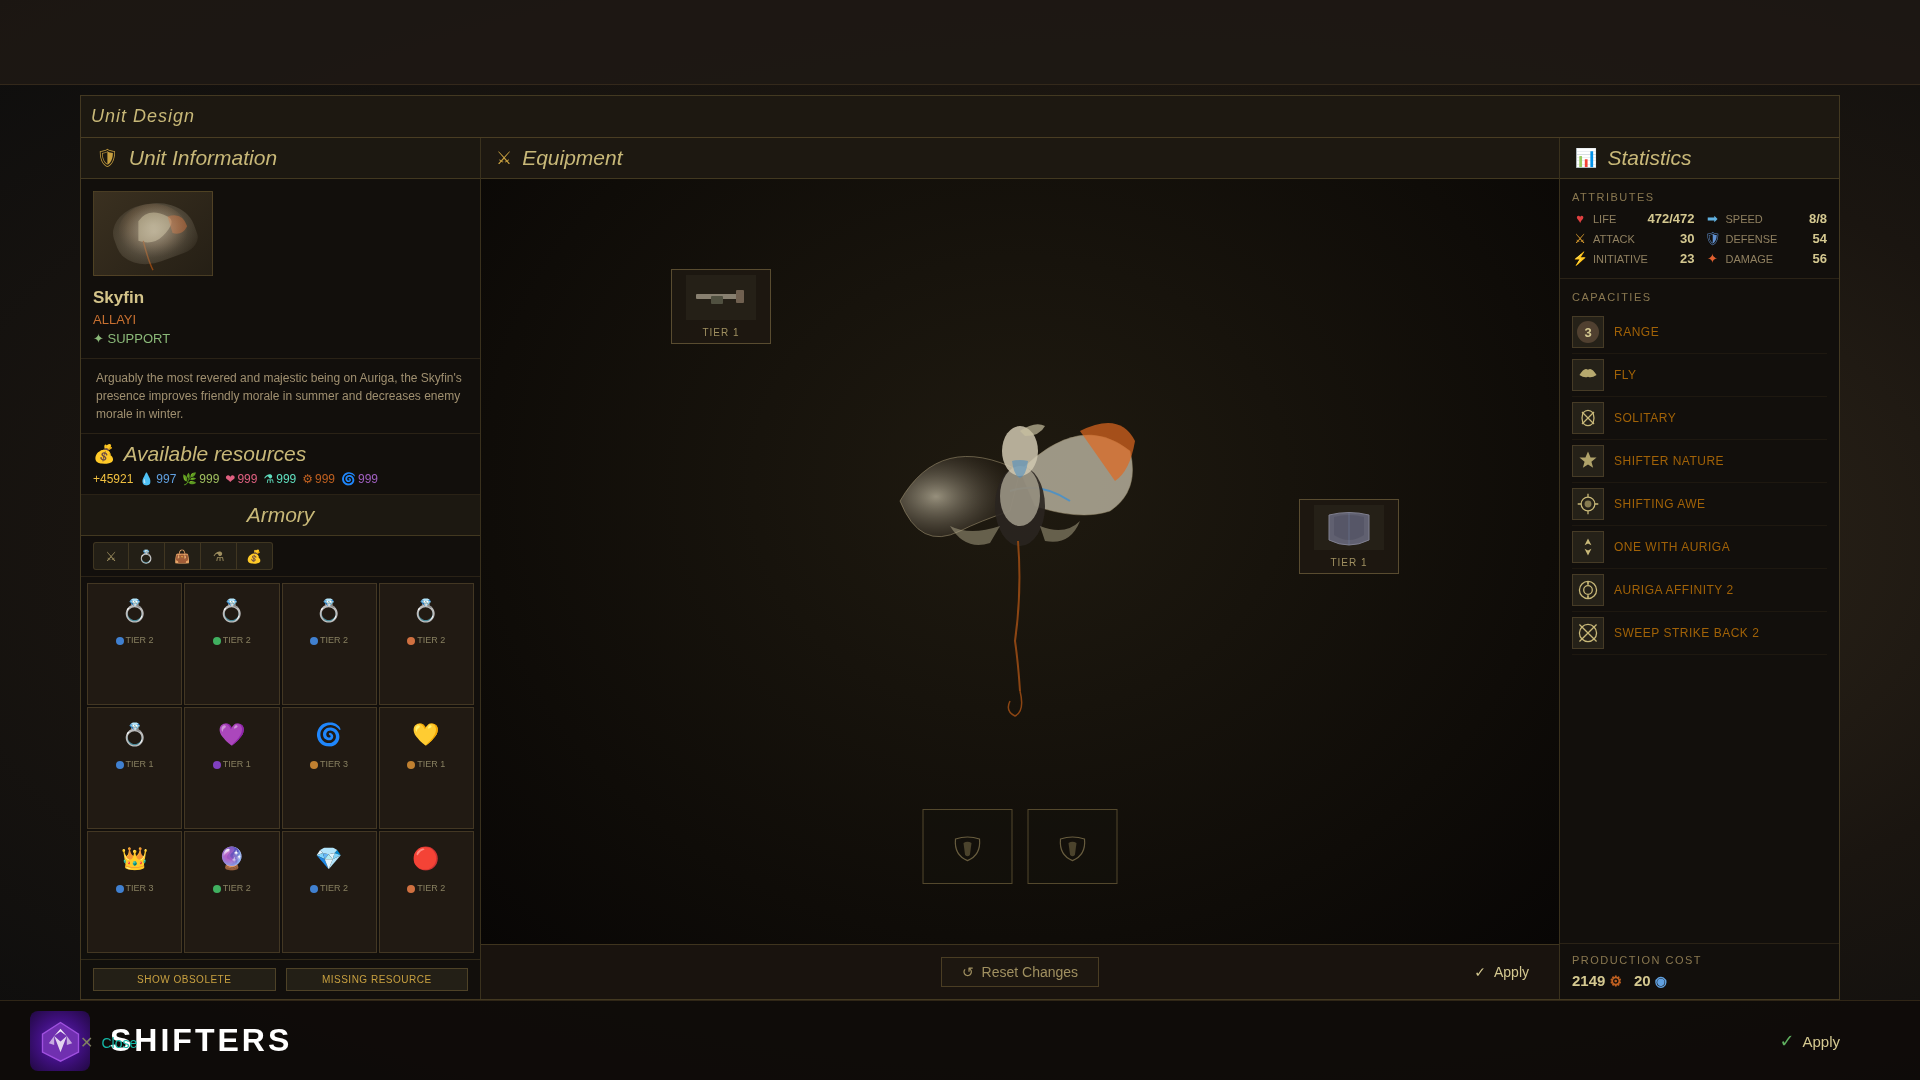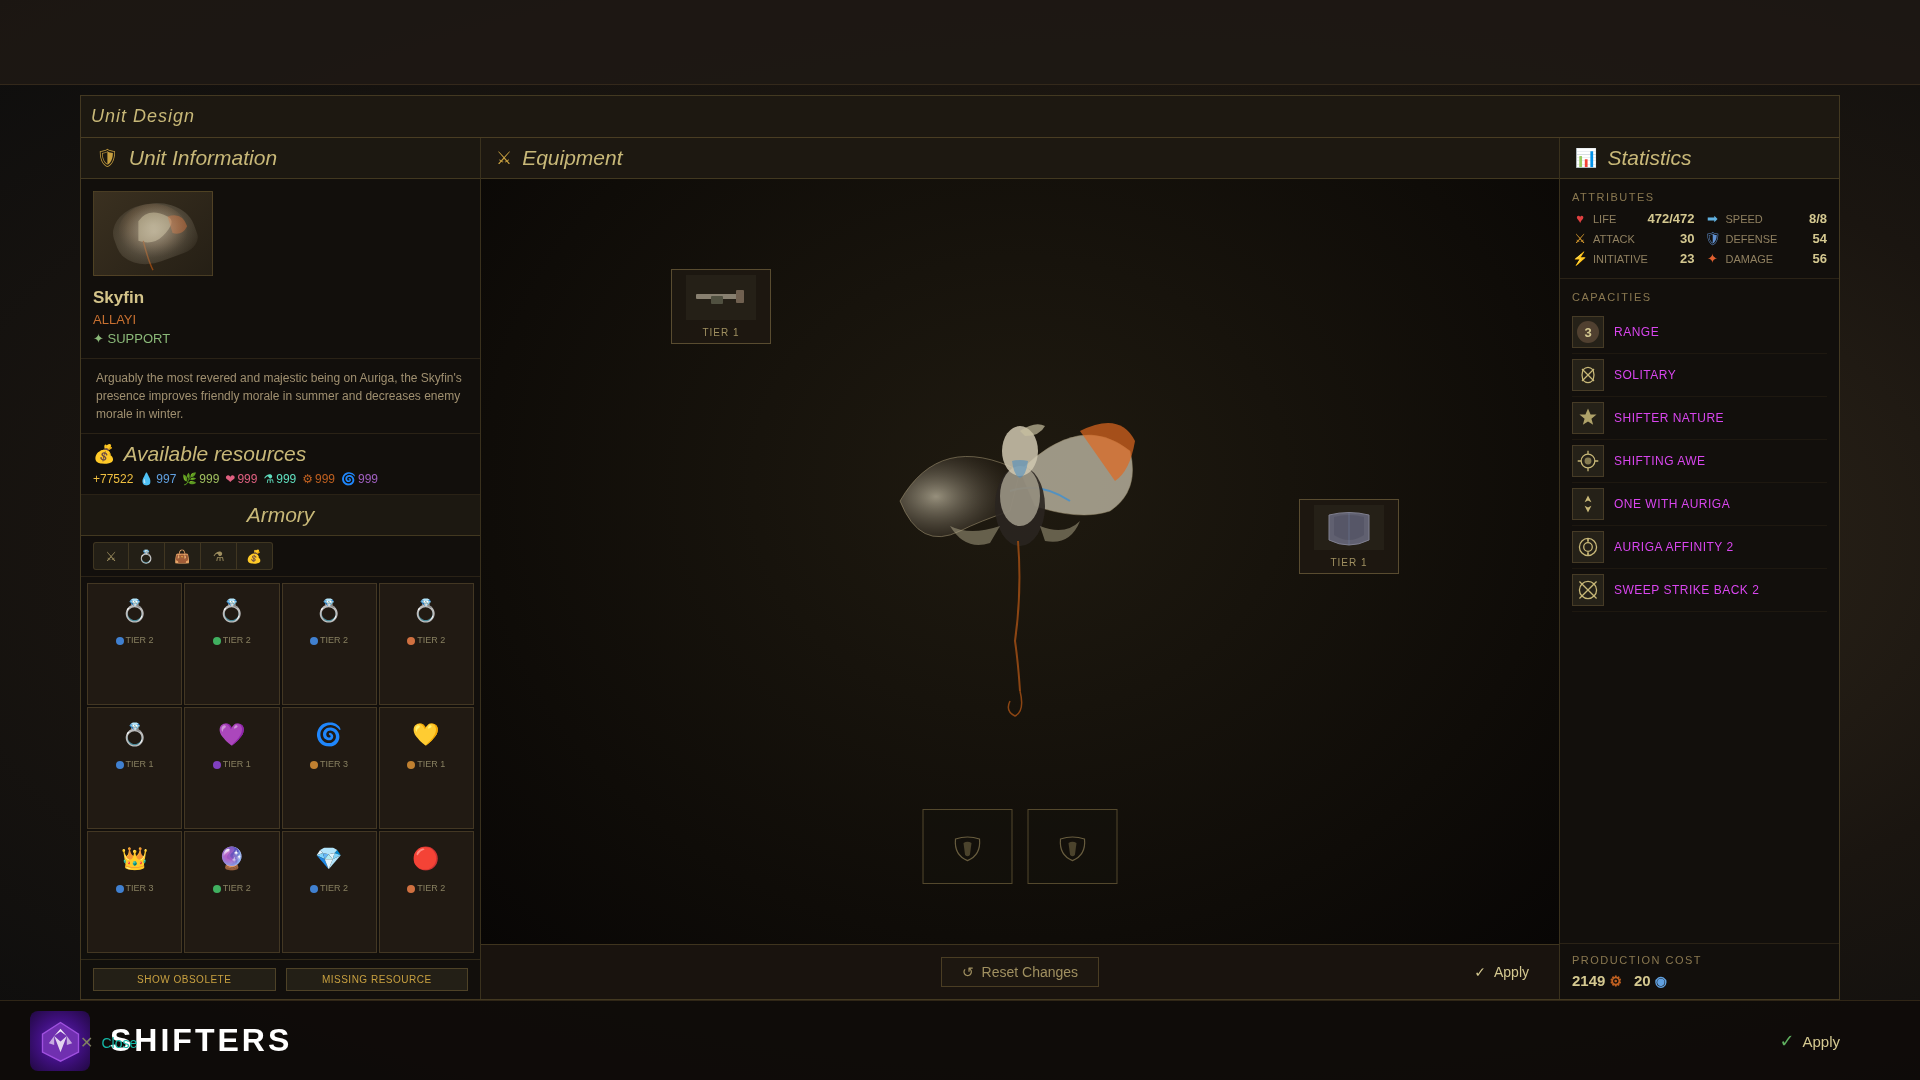"RANGE" .capacity-name { color: #d946ef -> #a16207 }
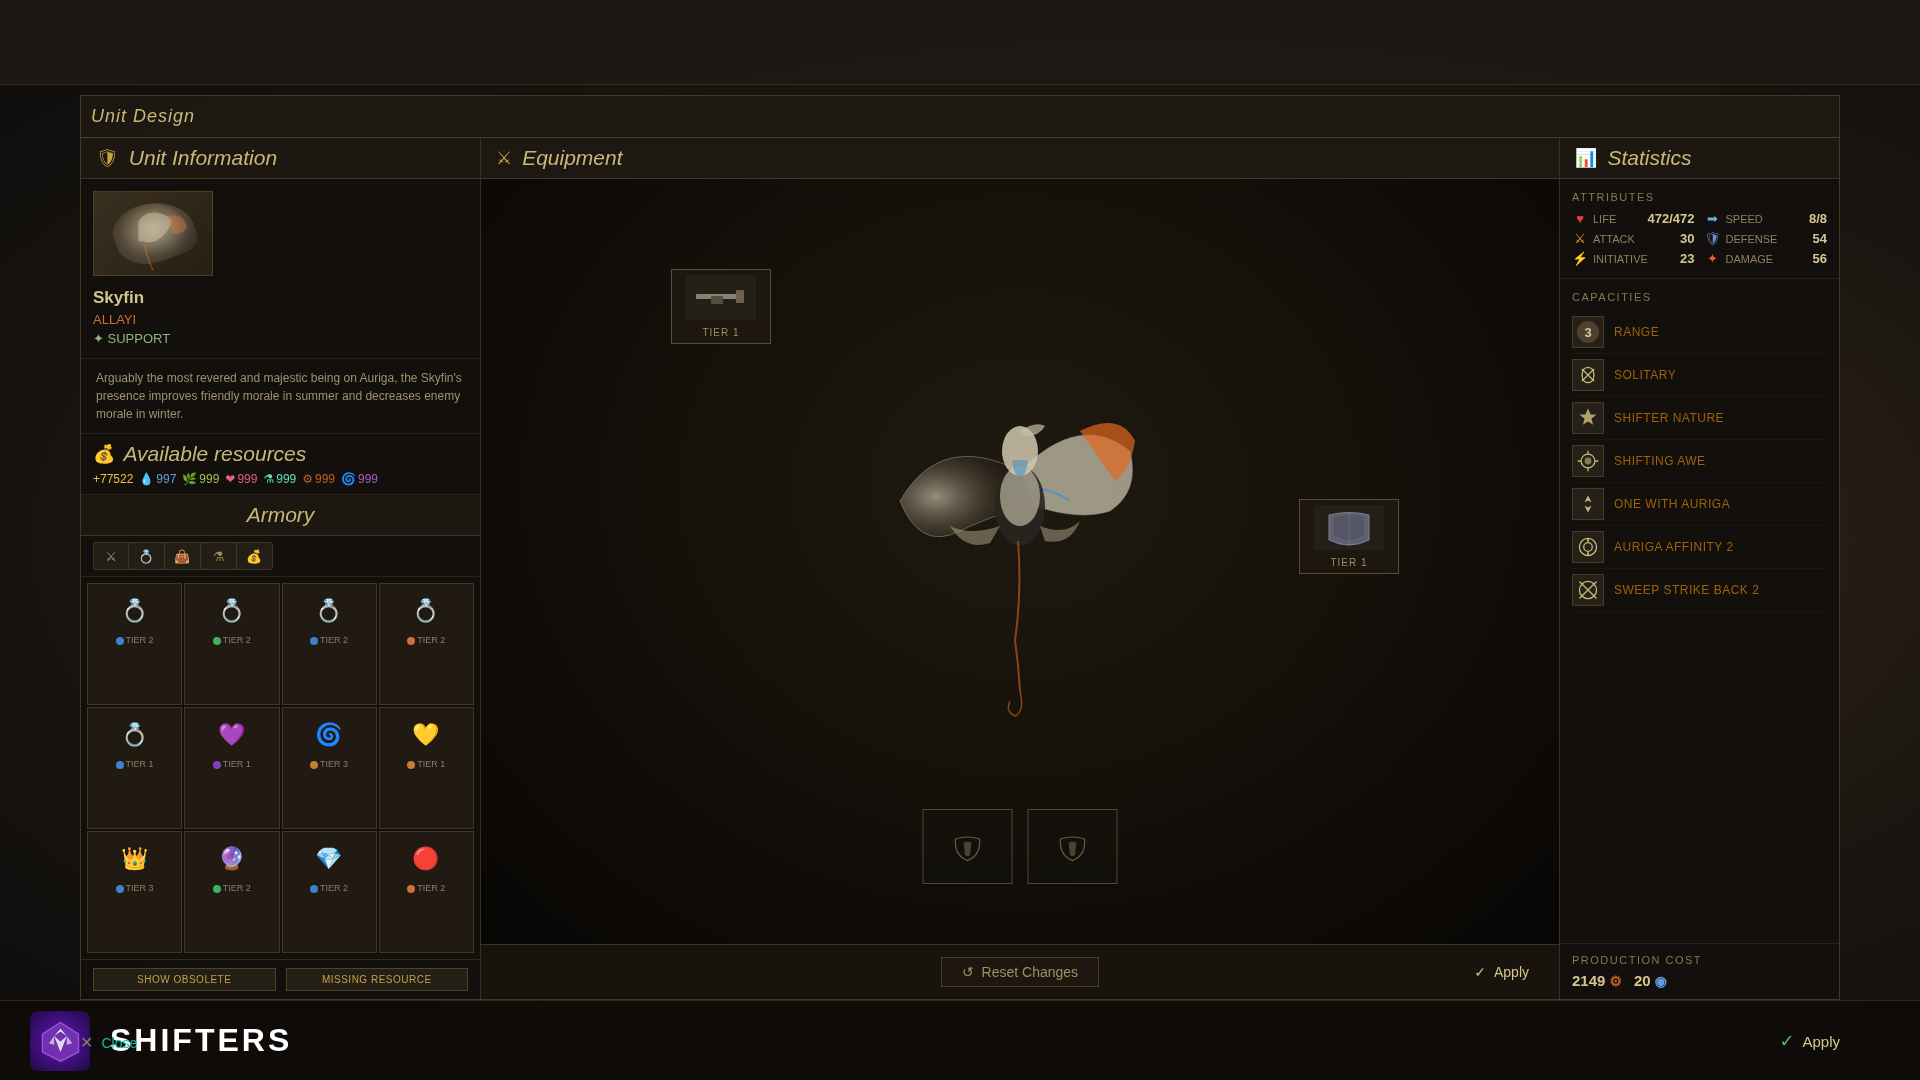"FLY" div.capacity-item { html: none -> <div> <div> <svg> <path></path> </svg> </div> <span>FLY</span> </div> }
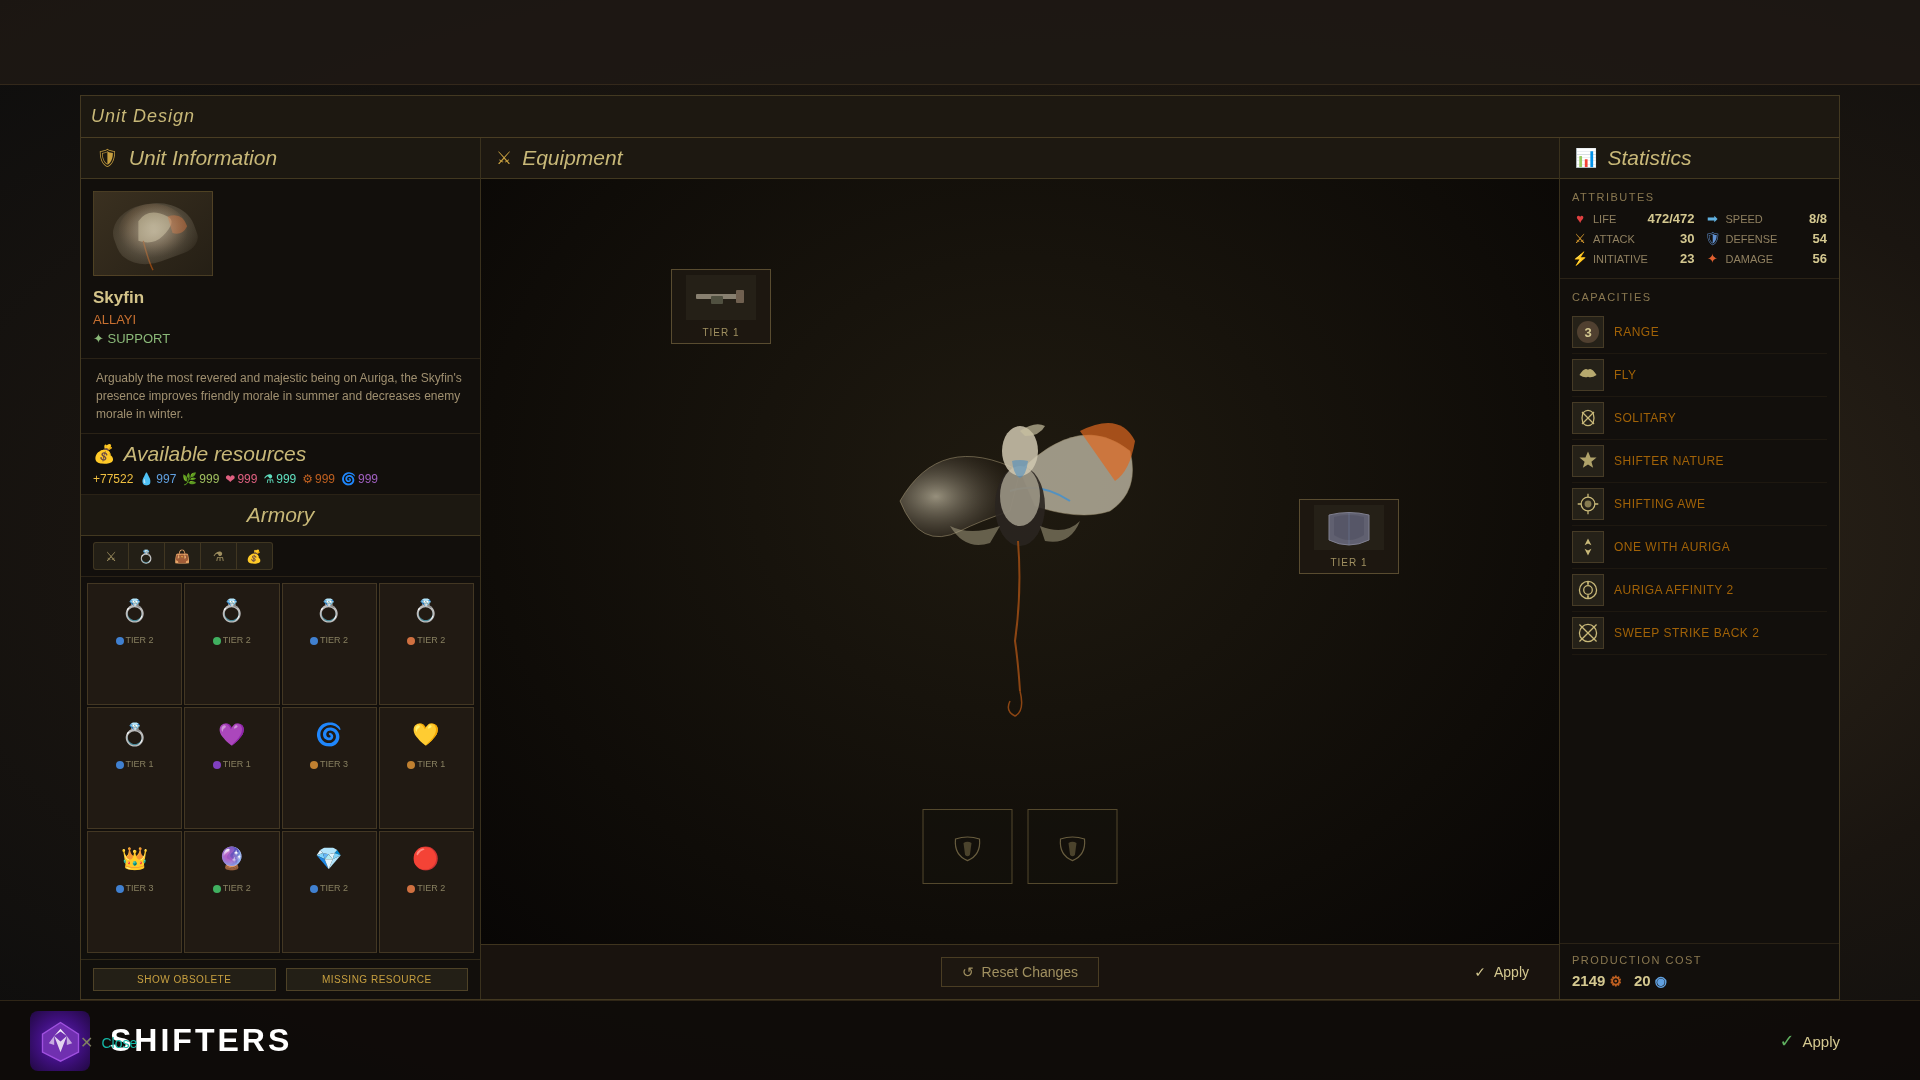"+77522" span { text: +77522 -> +45921 }
